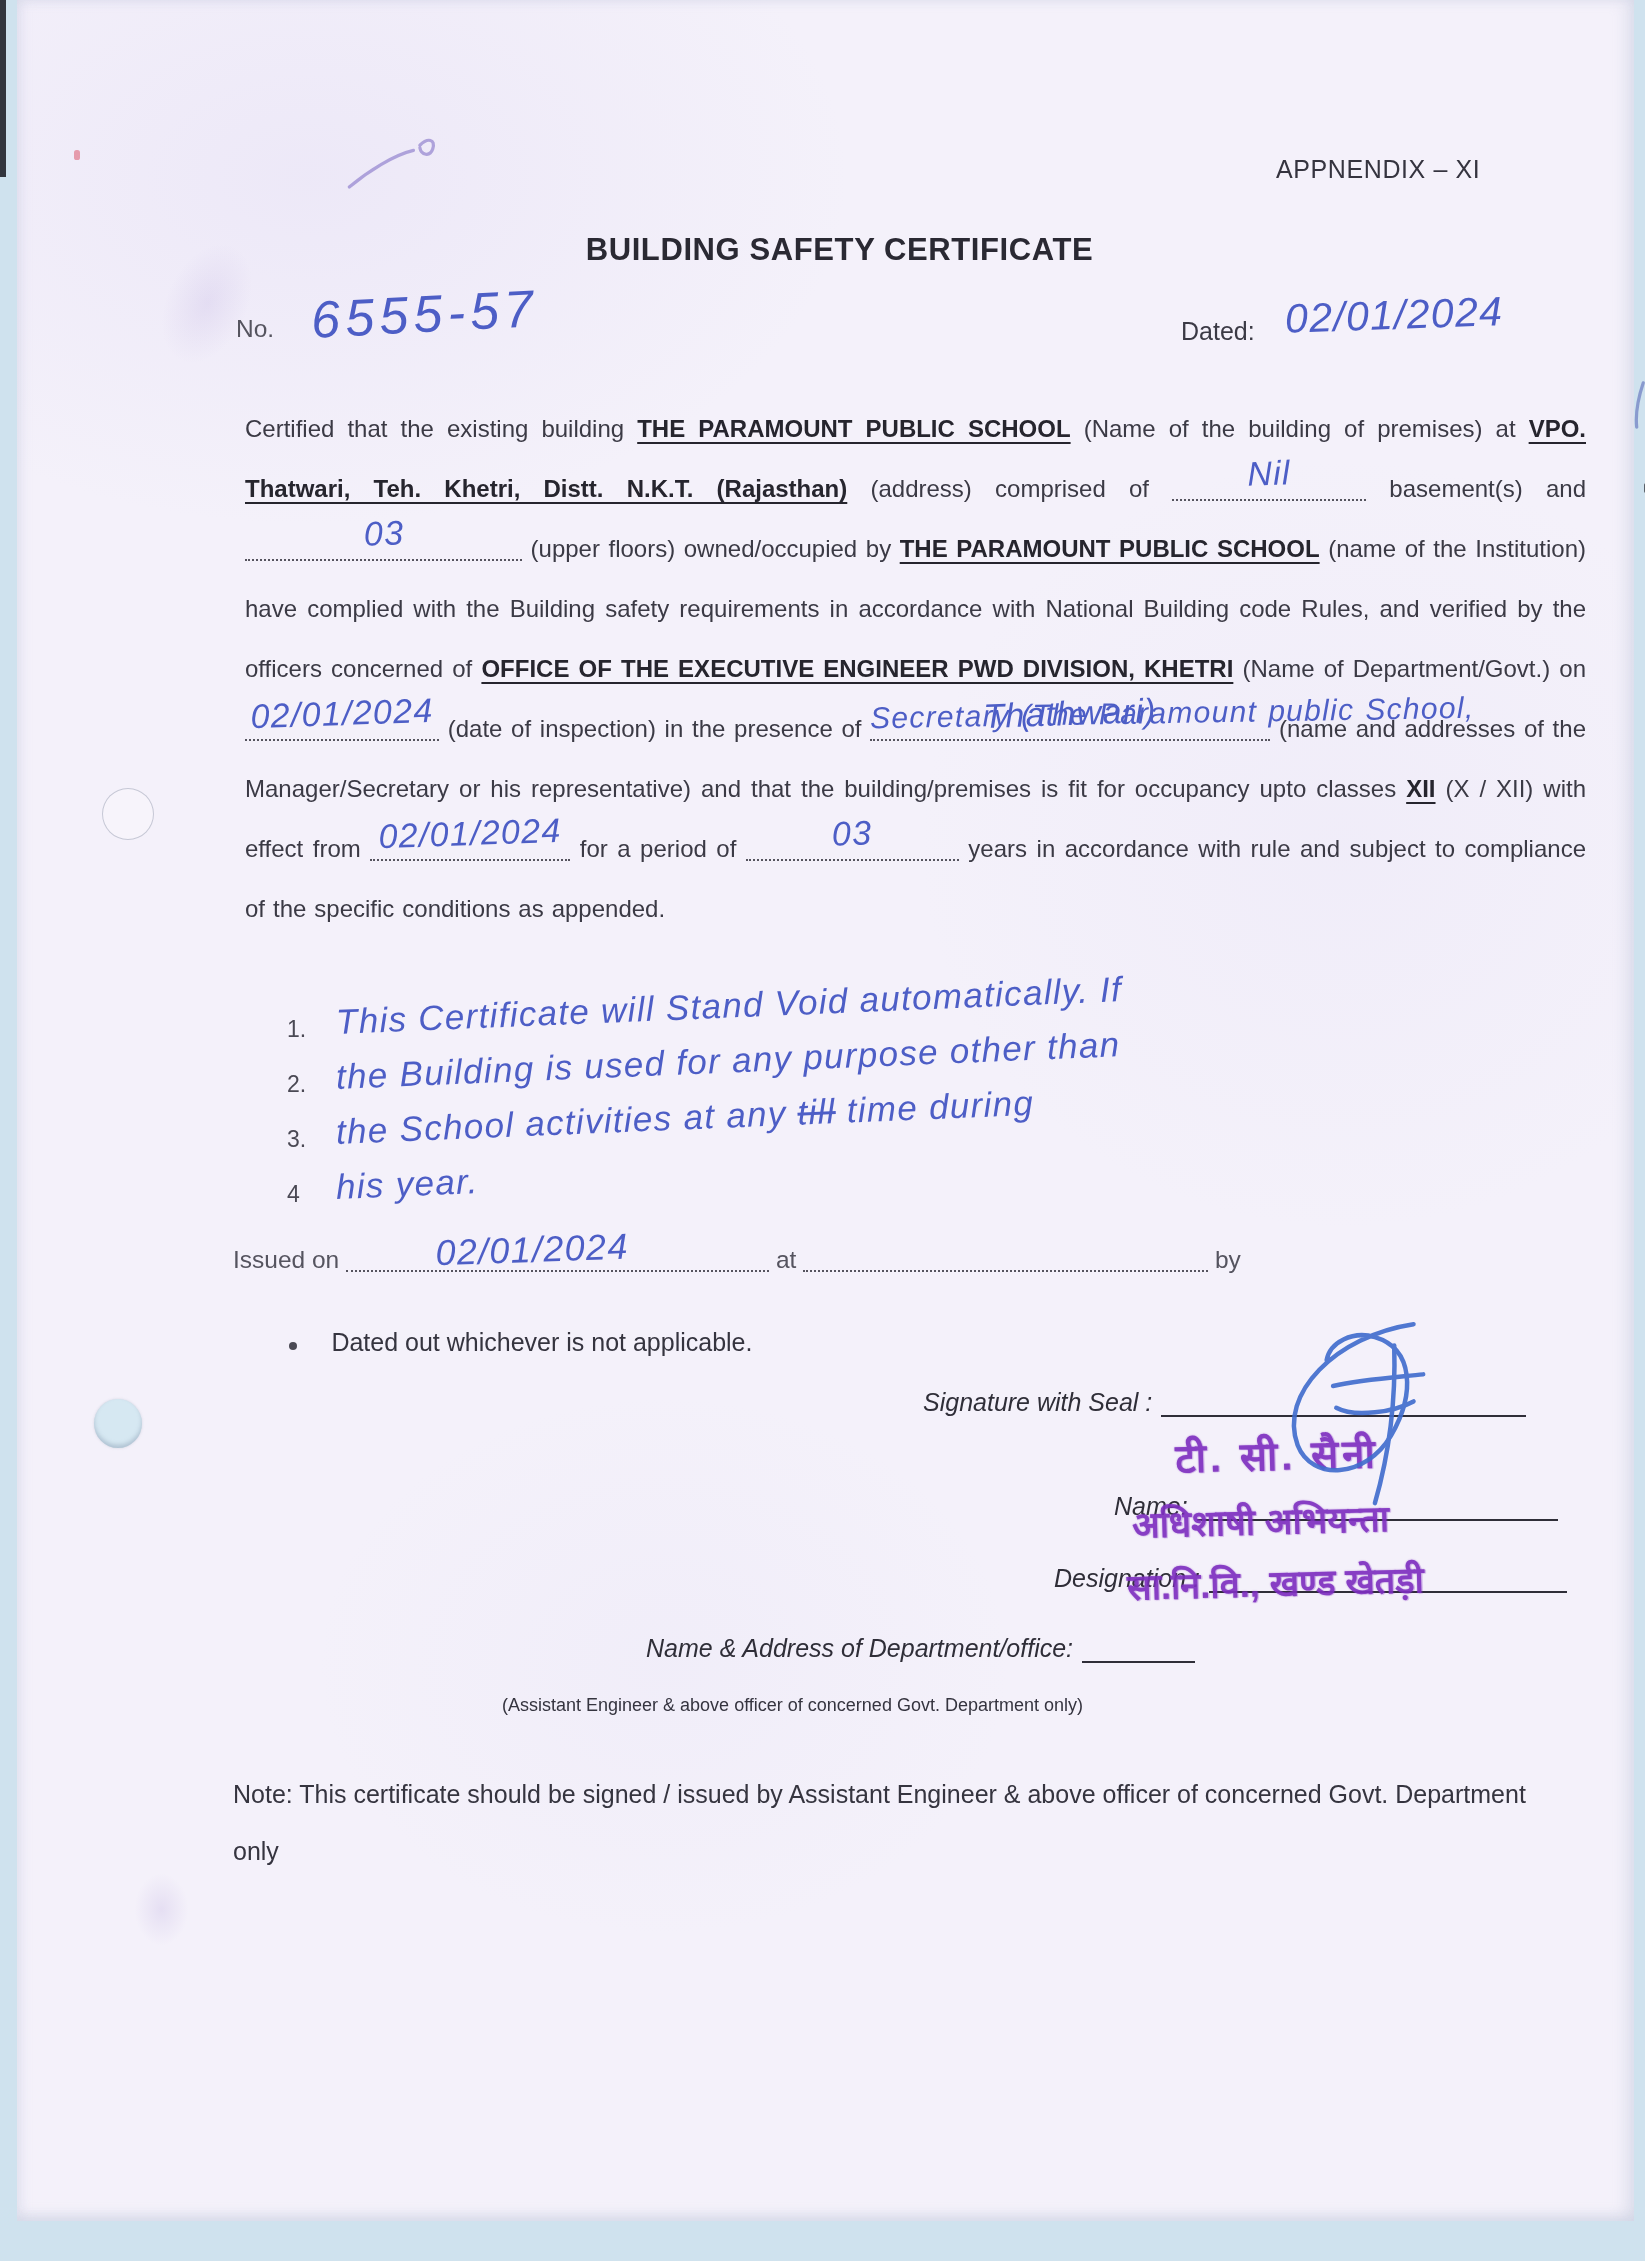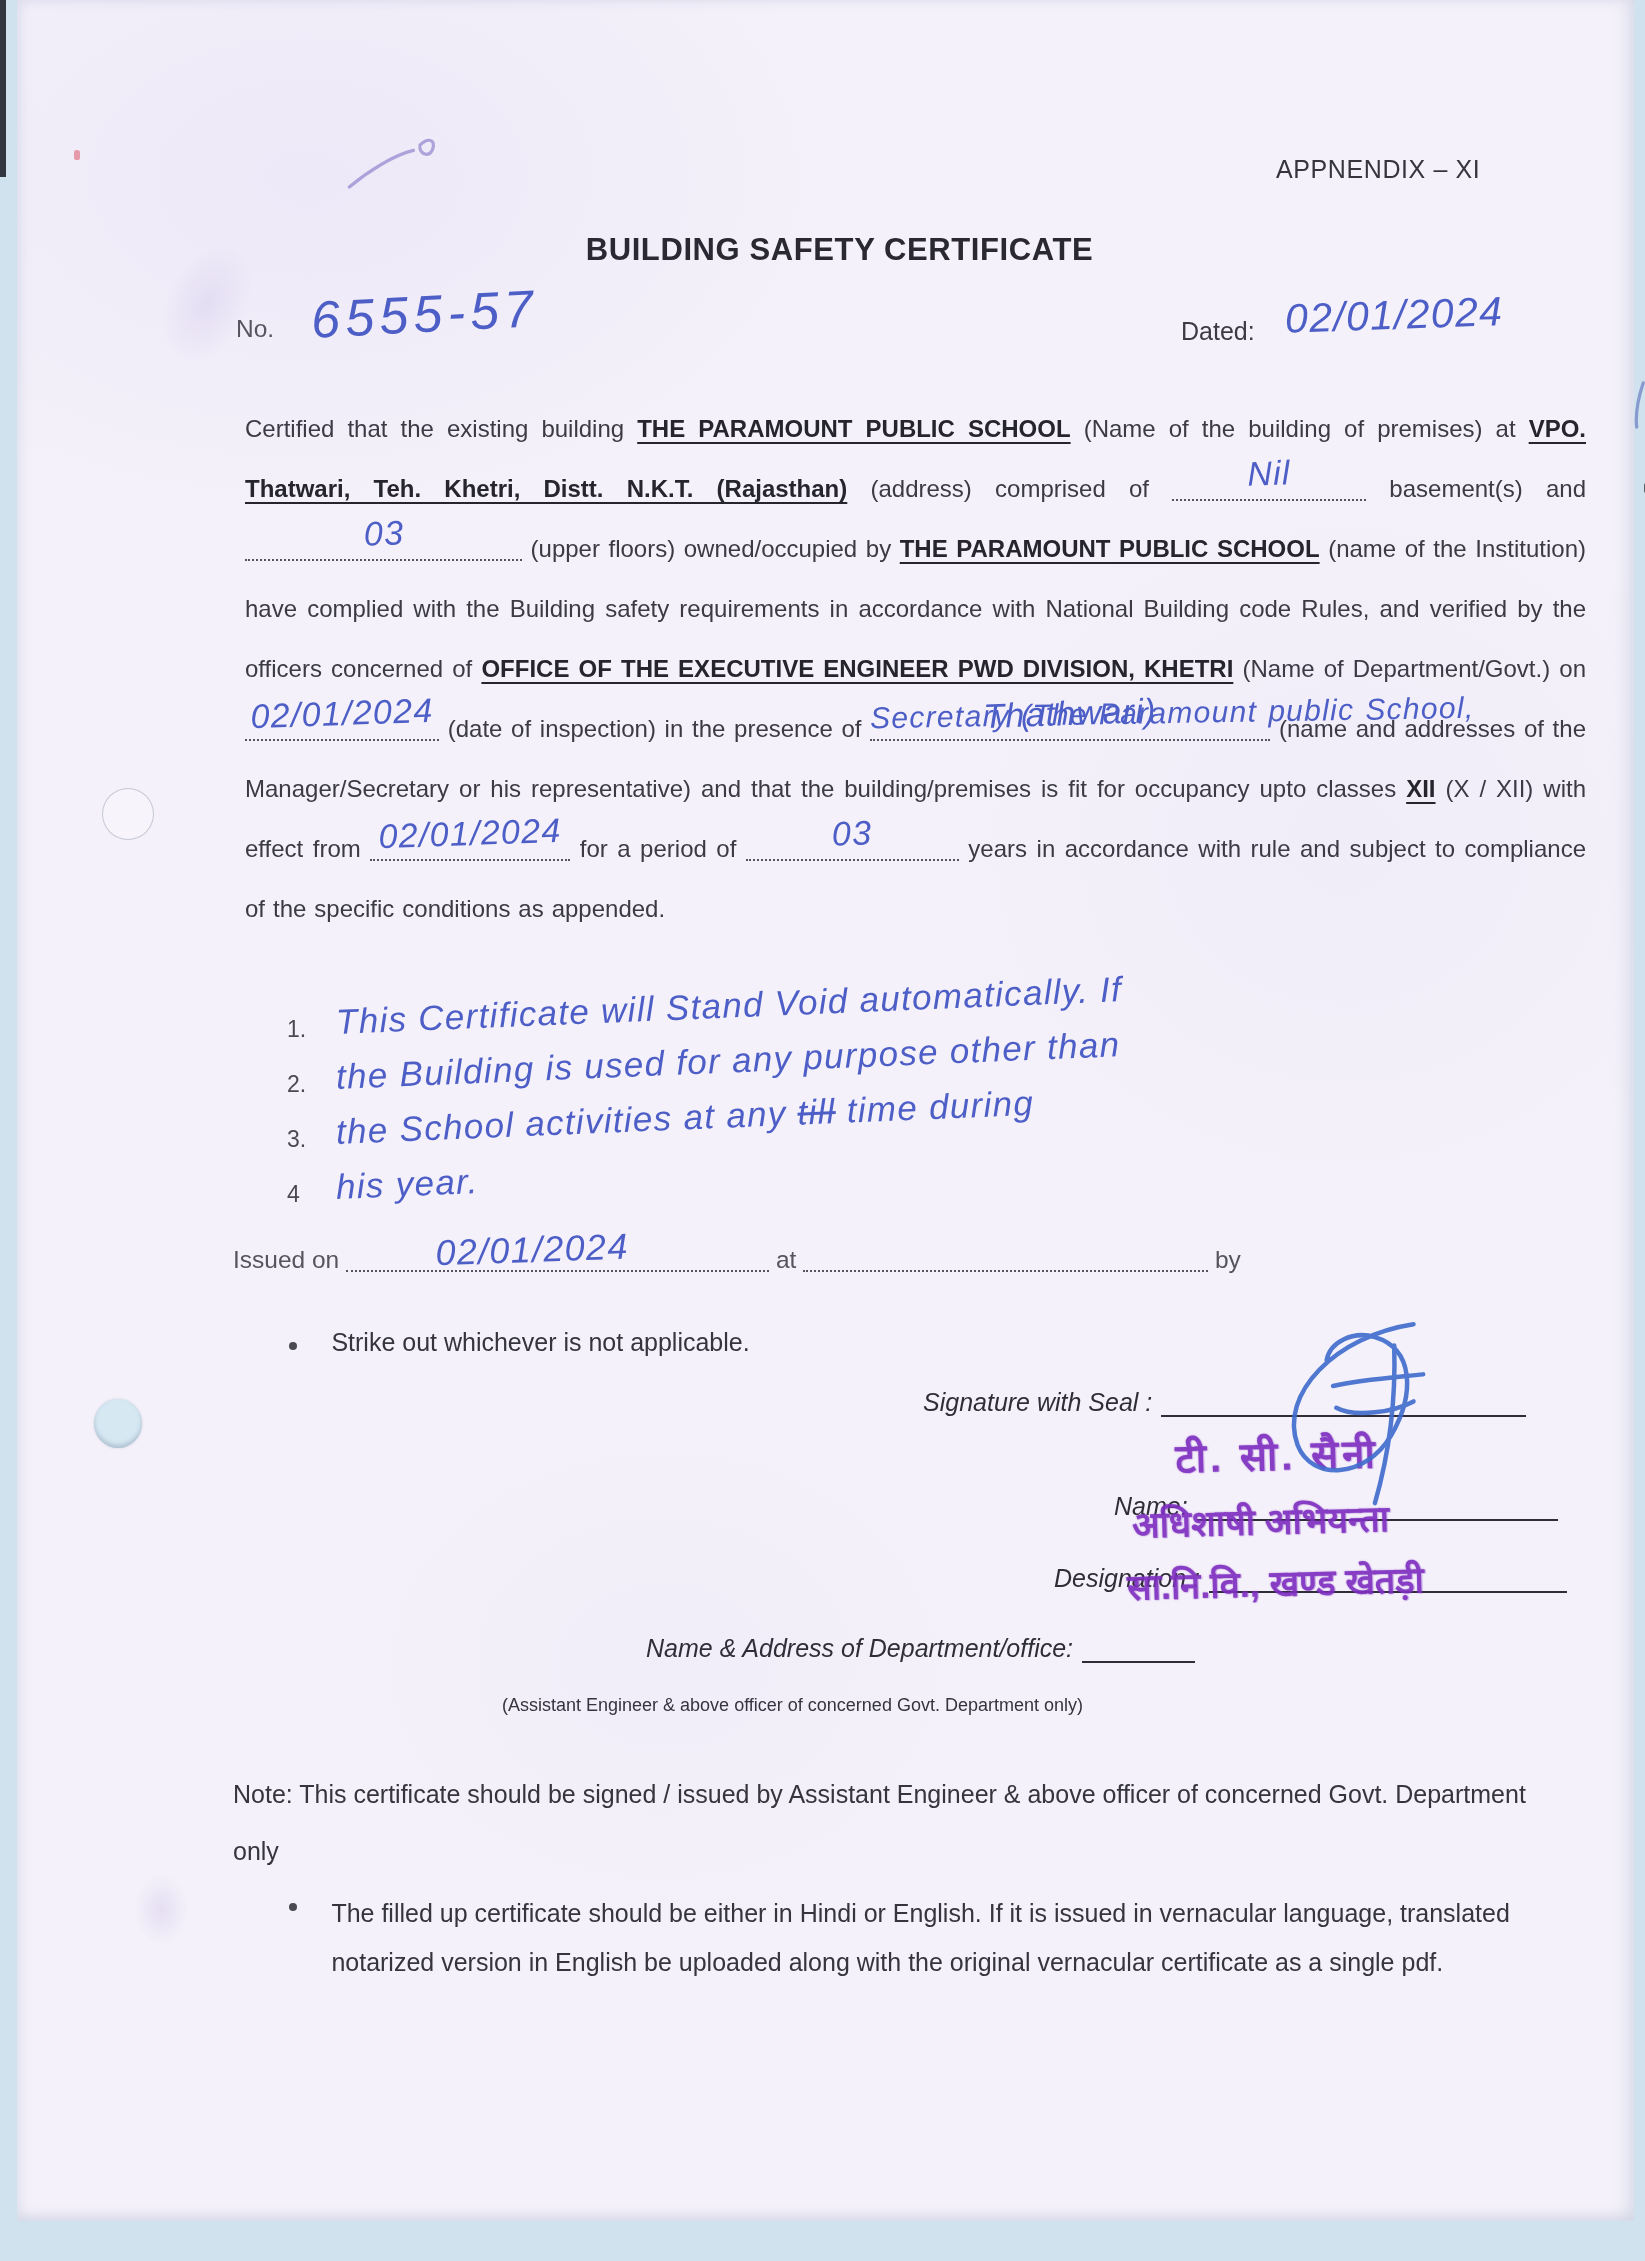"Strike out whichever is not" span { text: Strike -> Dated }
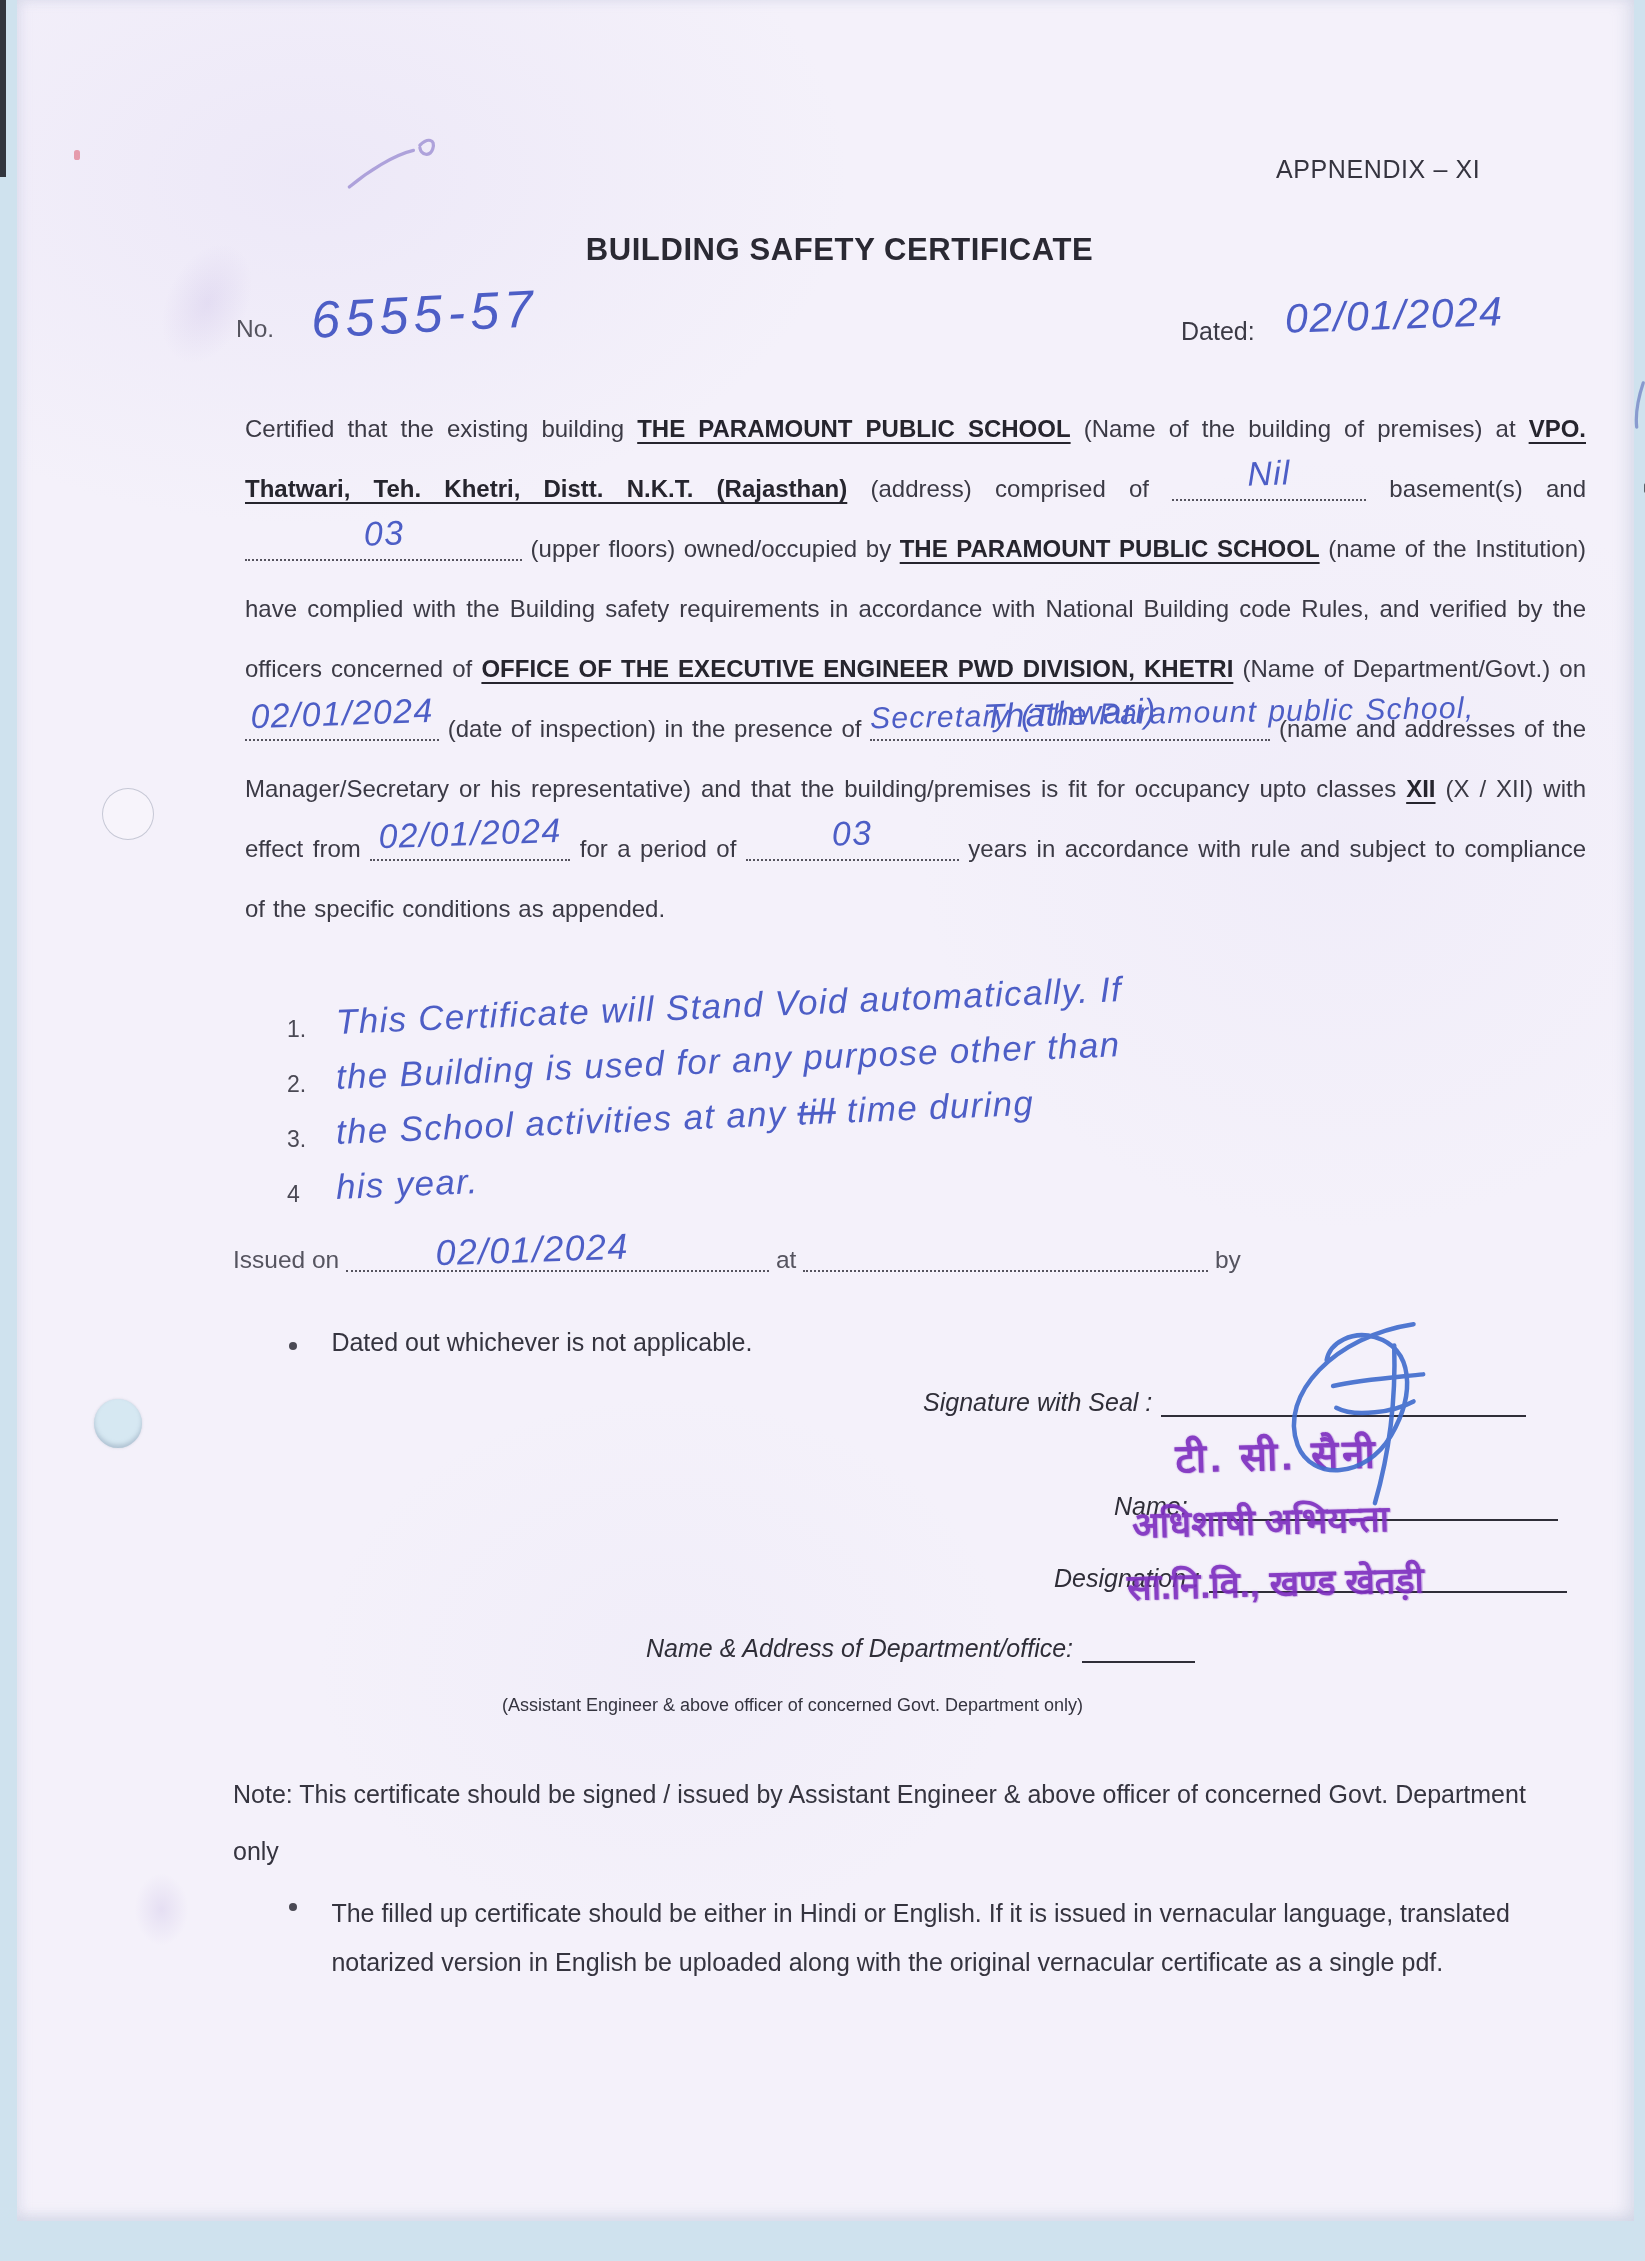"The filled up certificate should" div.bullet-row { html: <div> <span></span> <p>The filled up certificate should be either in Hindi or English. If it is issued in vernacular language, translated notarized version in English be uploaded along with the original vernacular certificate as a single pdf.</p> </div> -> none }
